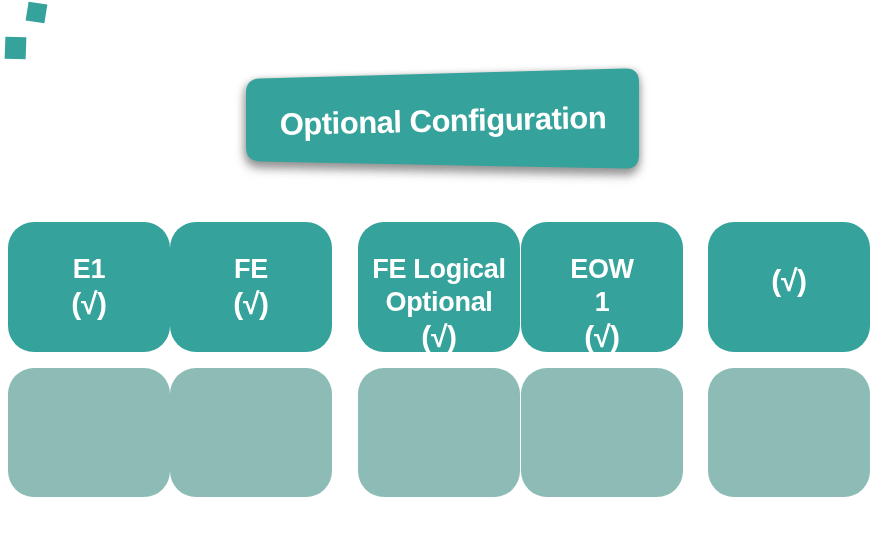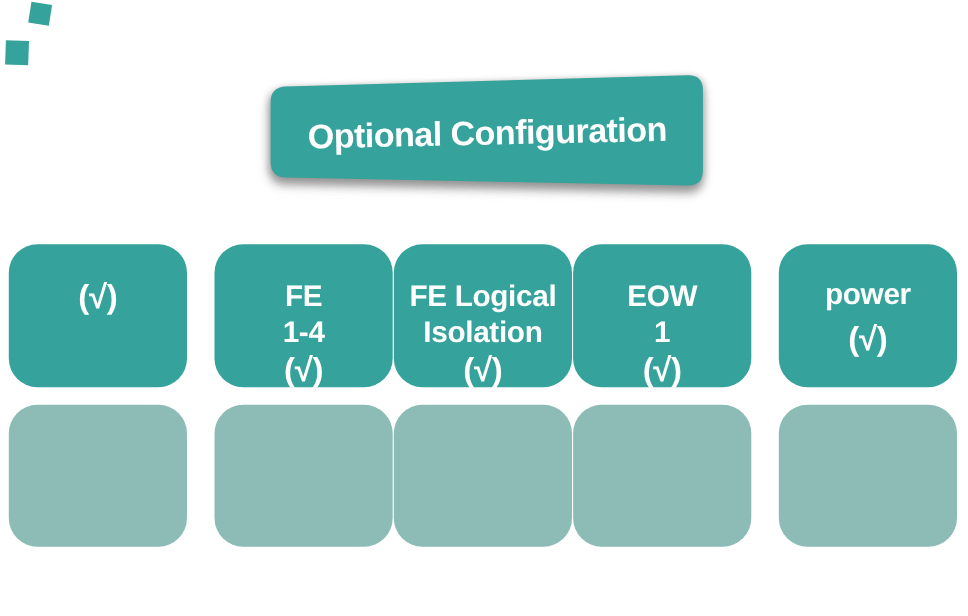"E1" div.l1 { html: none -> <div>E1</div> }
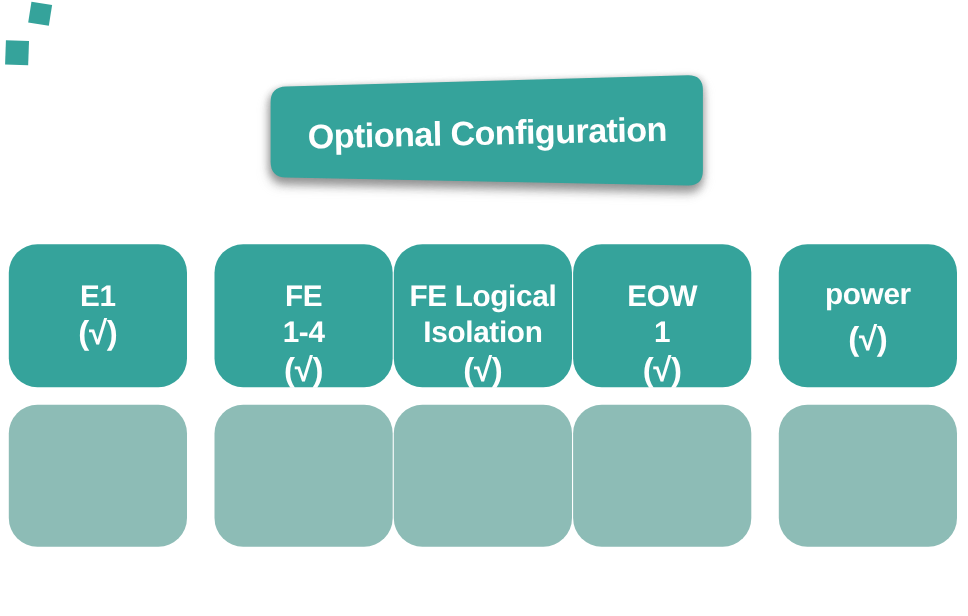"FE" .col1 { left: 195px -> 170px }
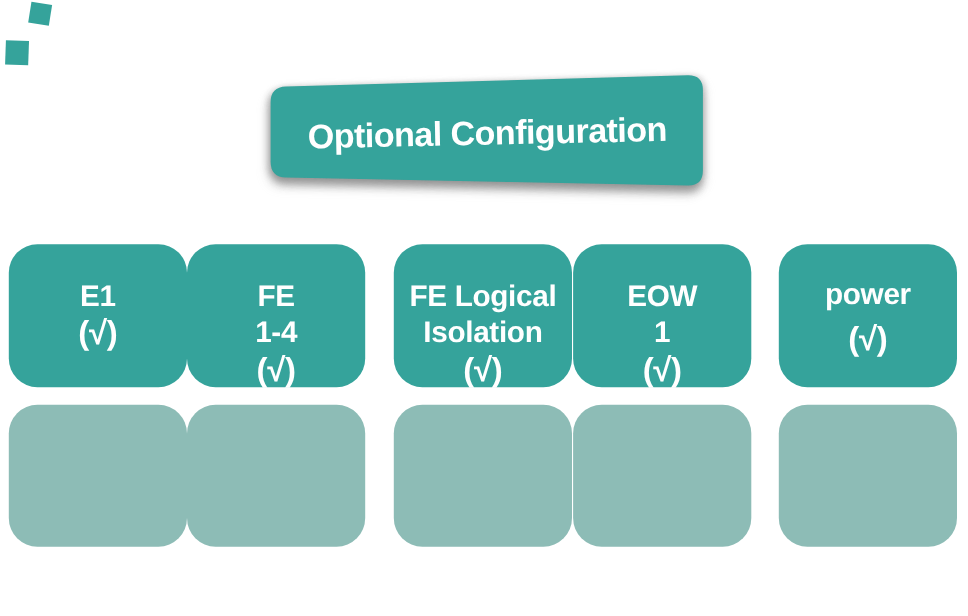"power" div.l1 { html: <div>power</div> -> none }
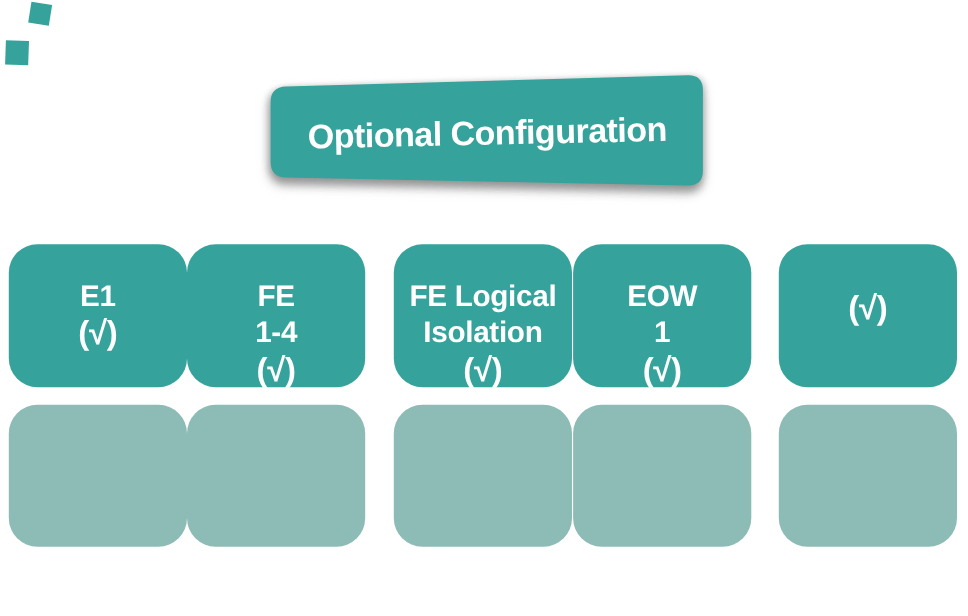"1-4" div.l2 { html: <div>1-4</div> -> none }
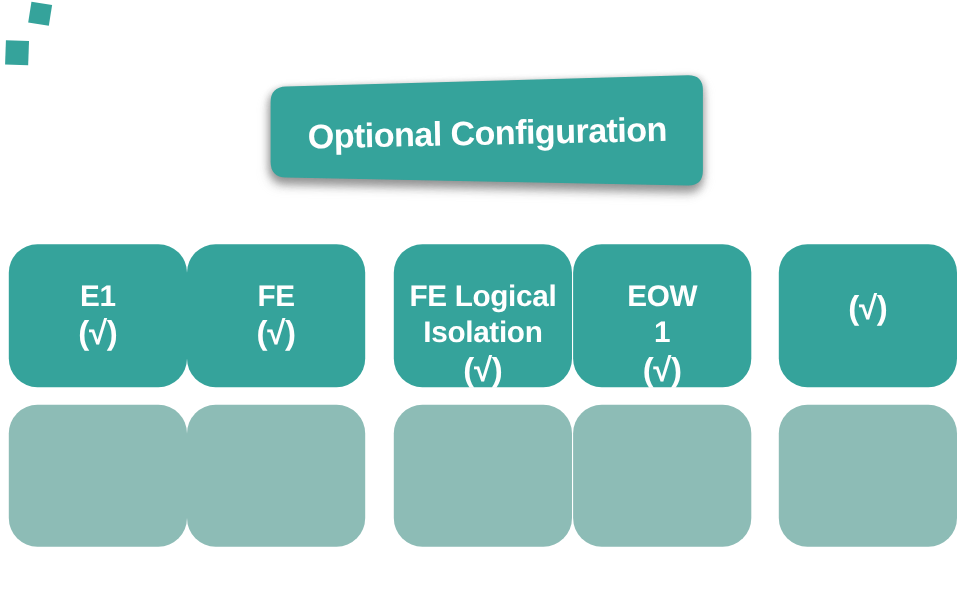"Isolation" div.l2 { text: Isolation -> Optional }
